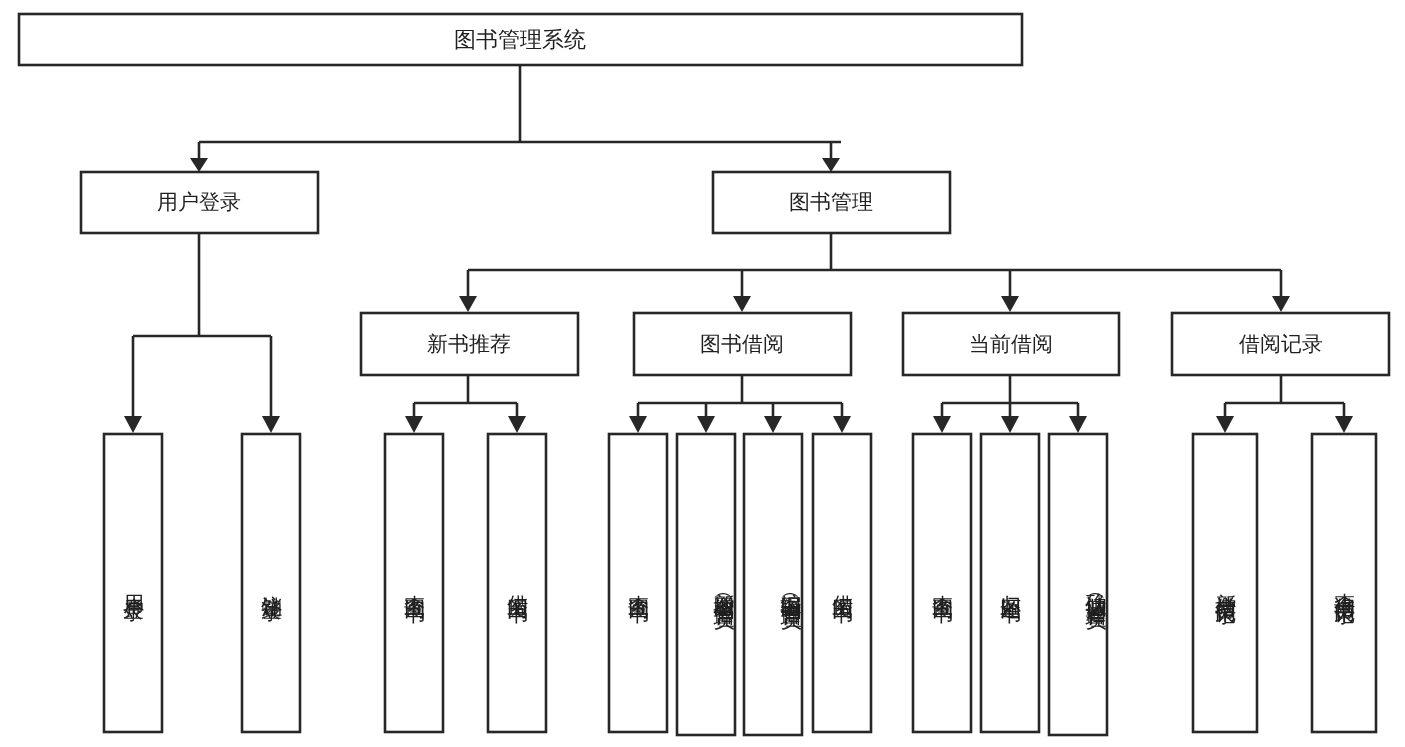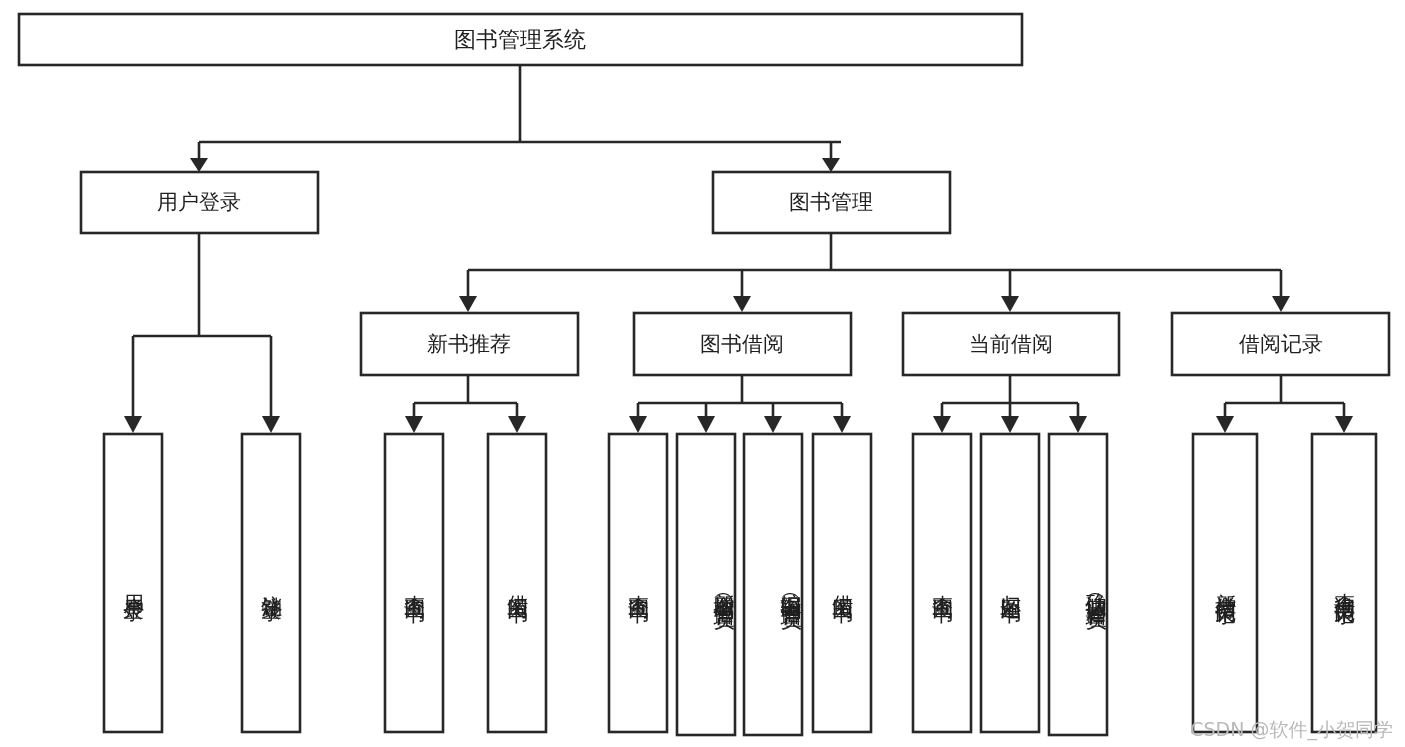"CSDN @软件_小贺同学" div.watermark { html: <div>CSDN @软件_小贺同学</div> -> none }
